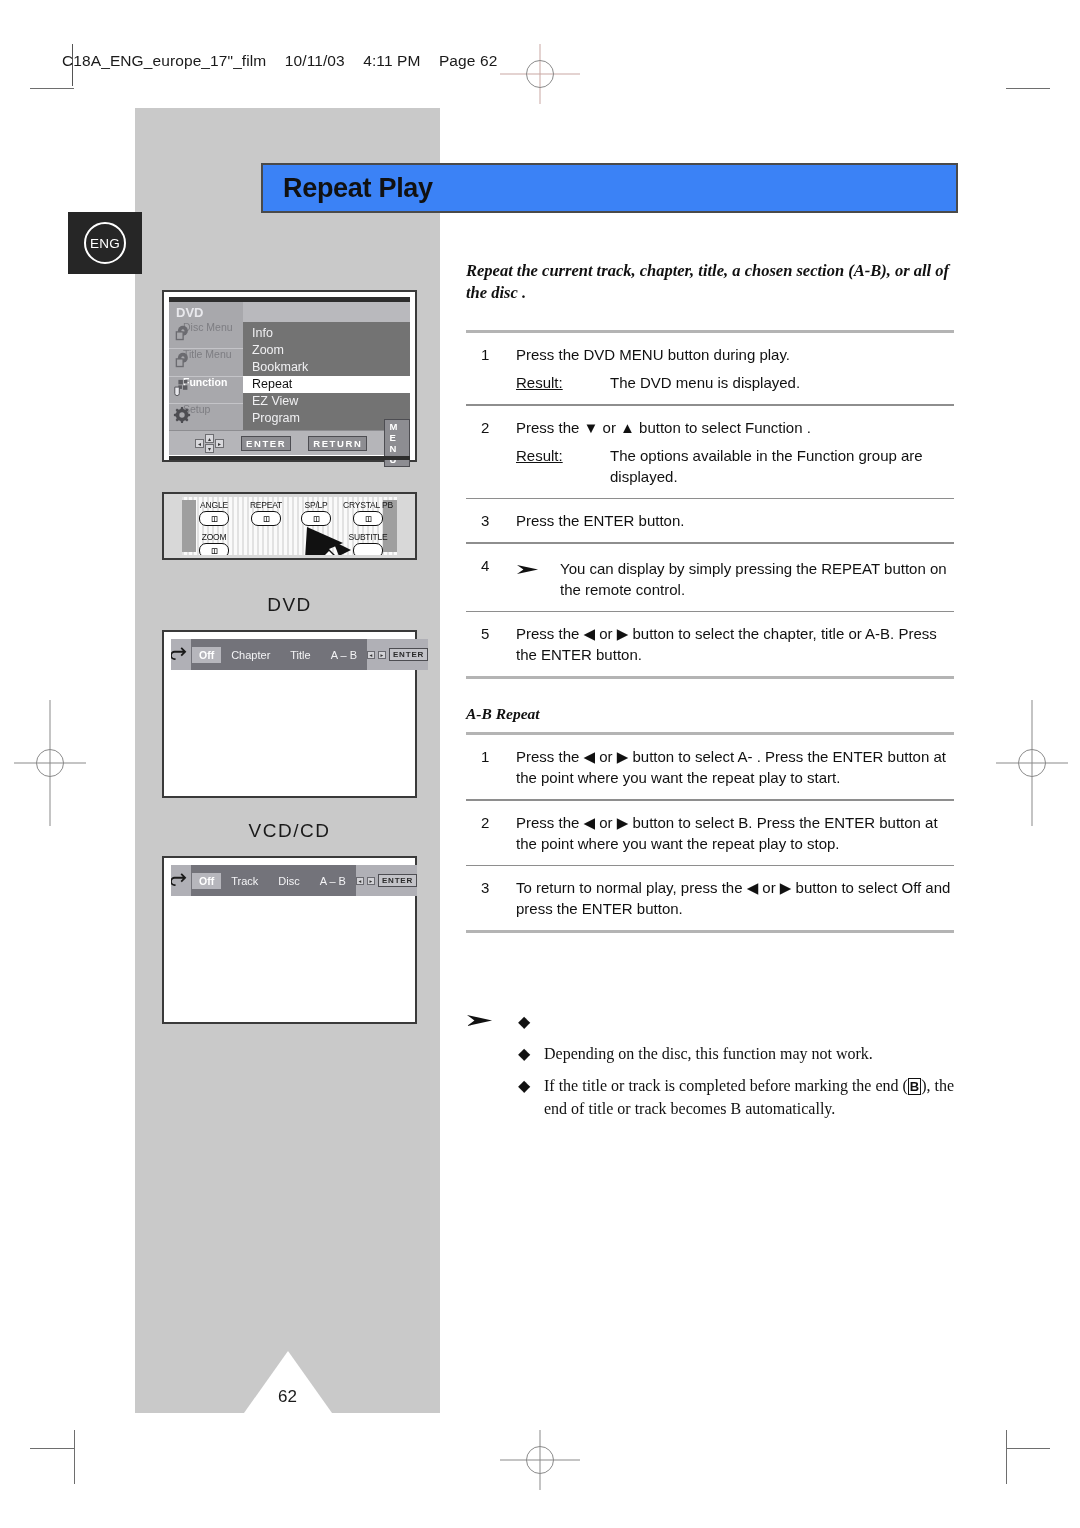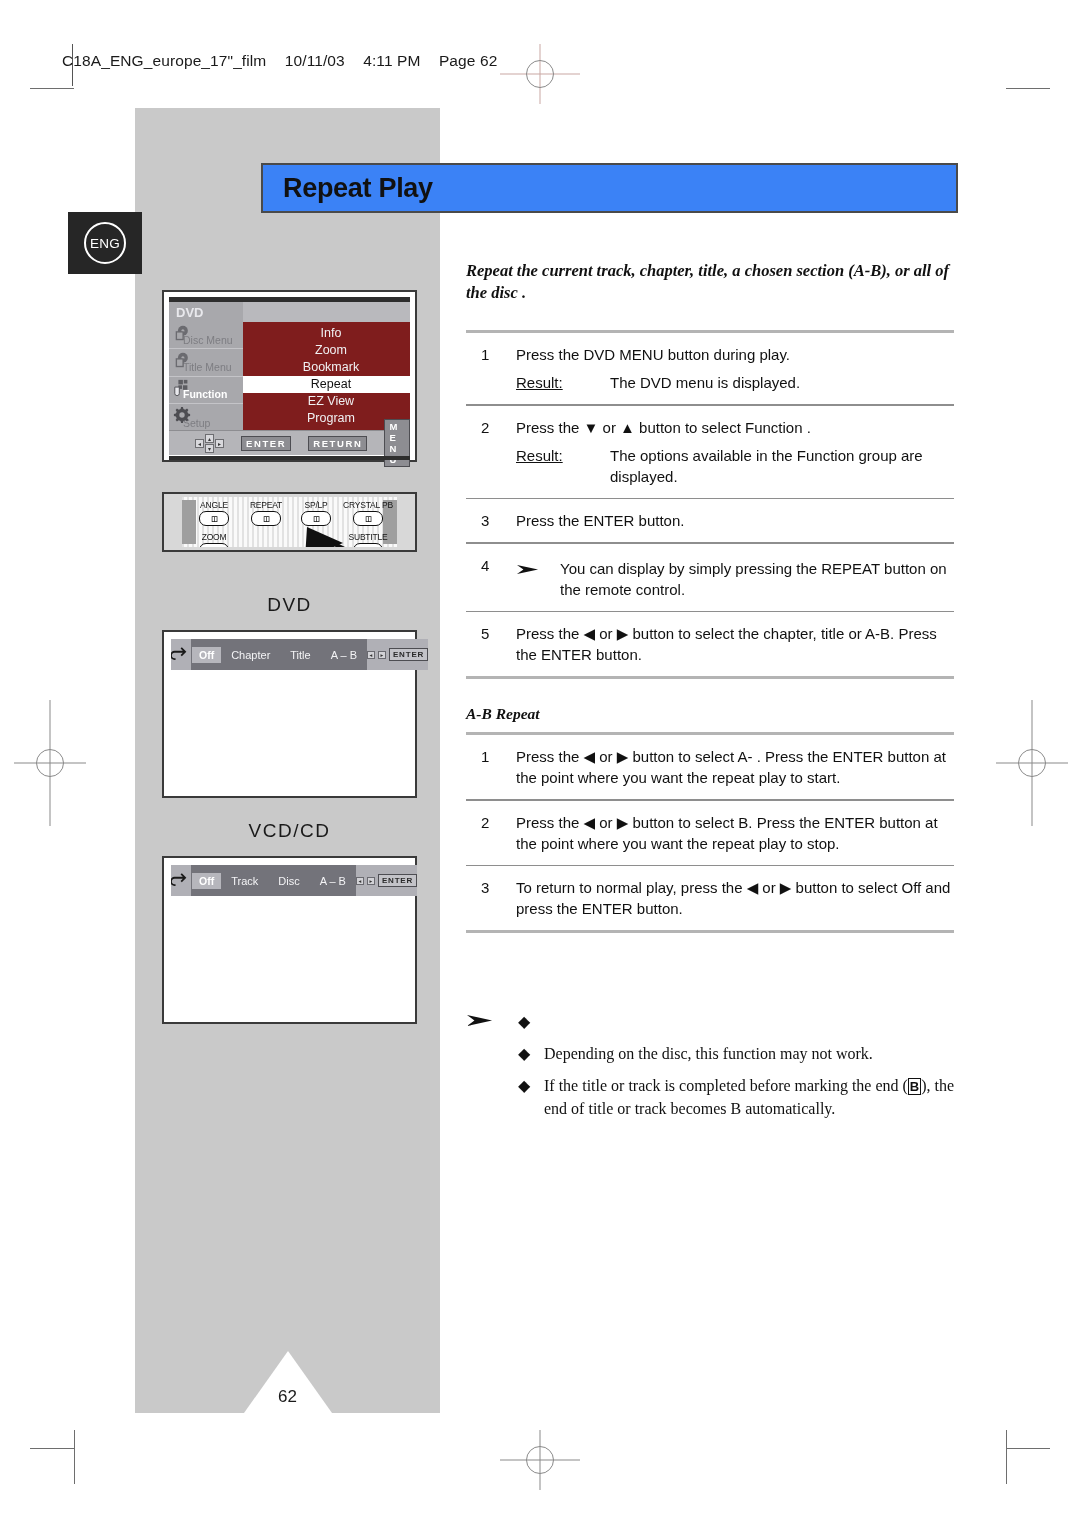"Disc Menu" .osd-side .row { align-items: flex-end -> none }
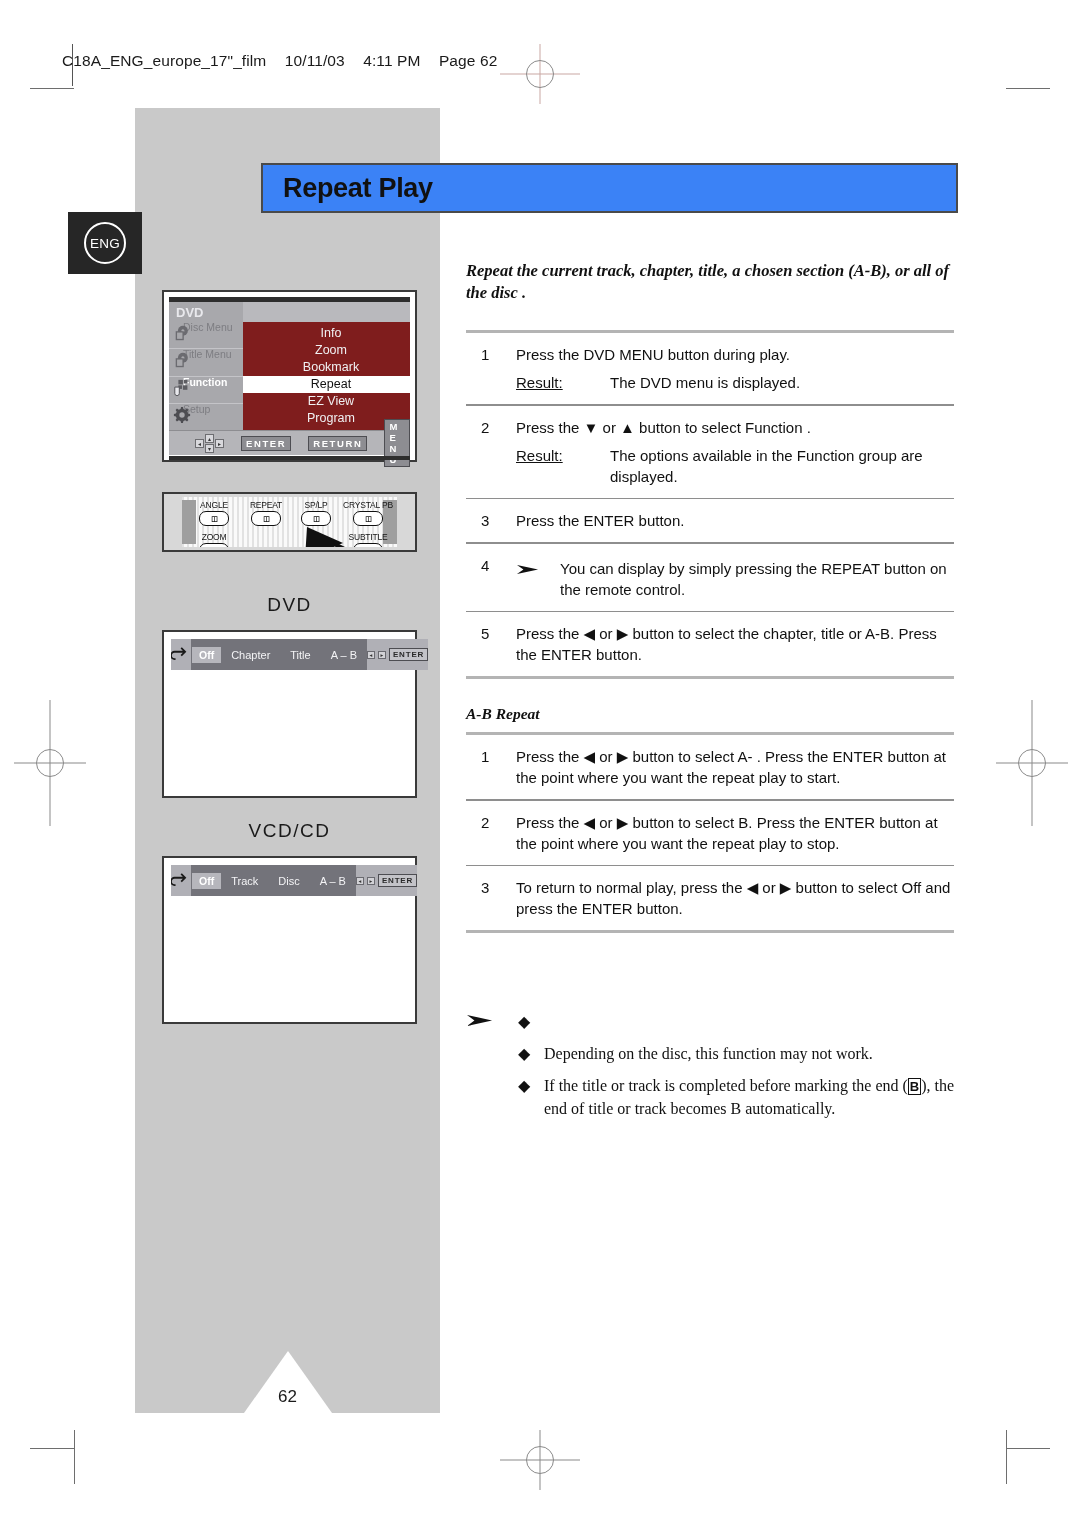"Info" .osd-list { background: #7f1d1d -> #737373; text-align: center -> none }
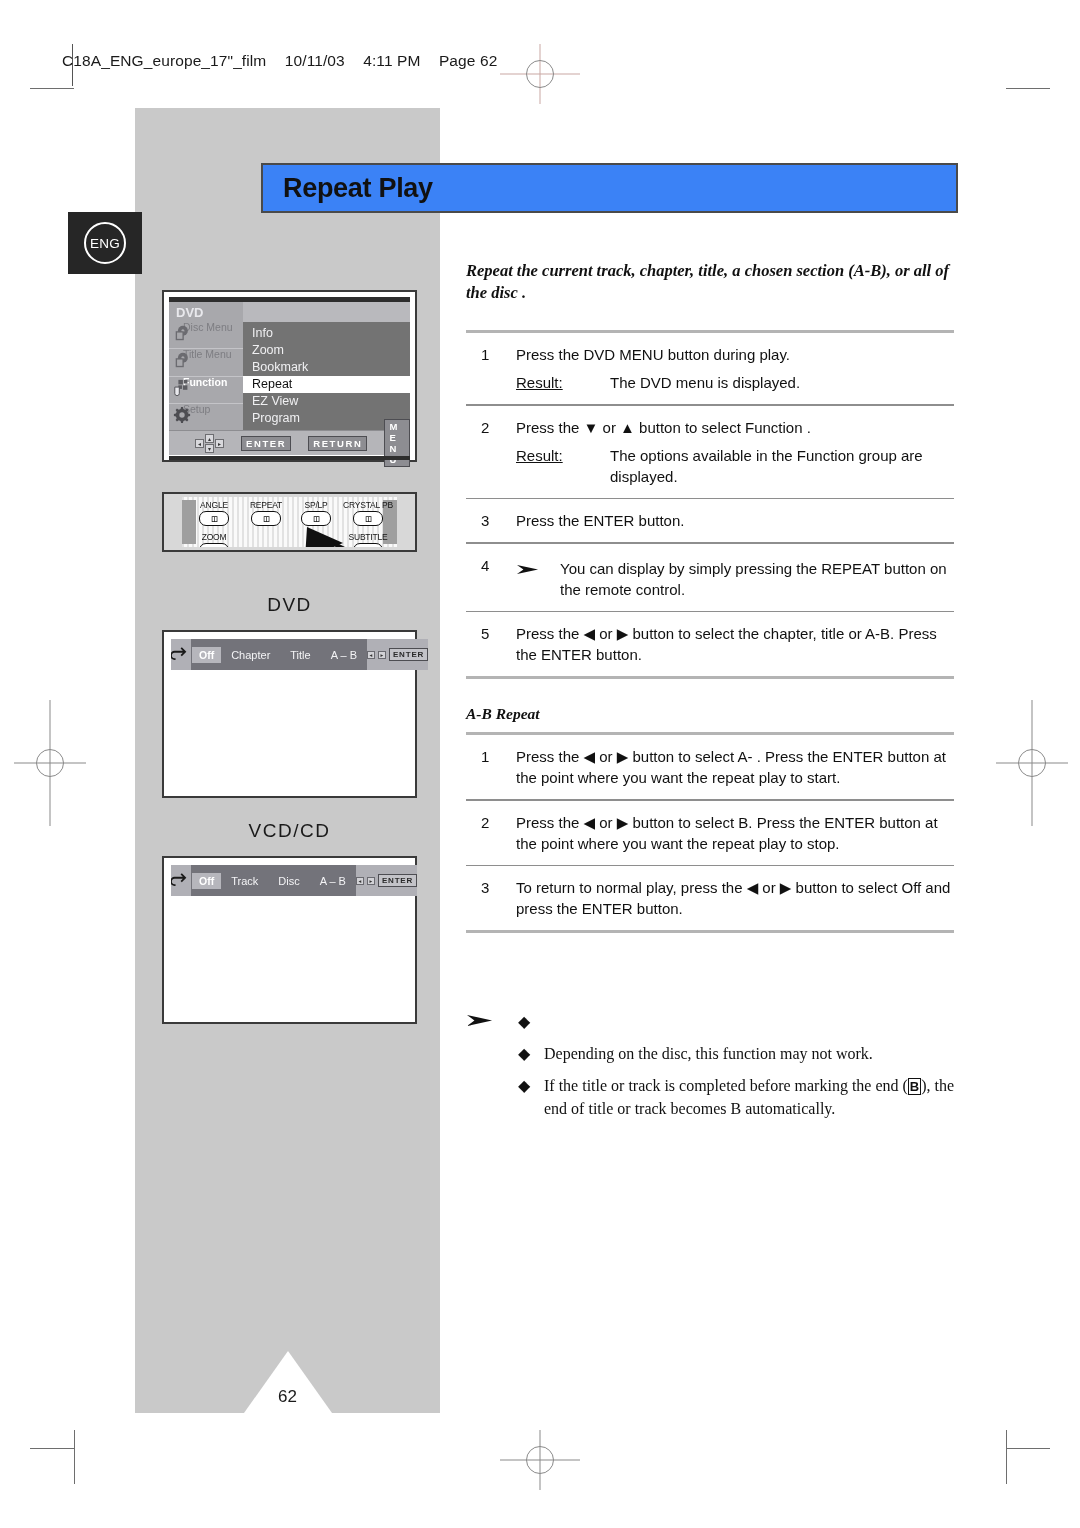"ANGLE" .remote { height: 60px -> 68px }
